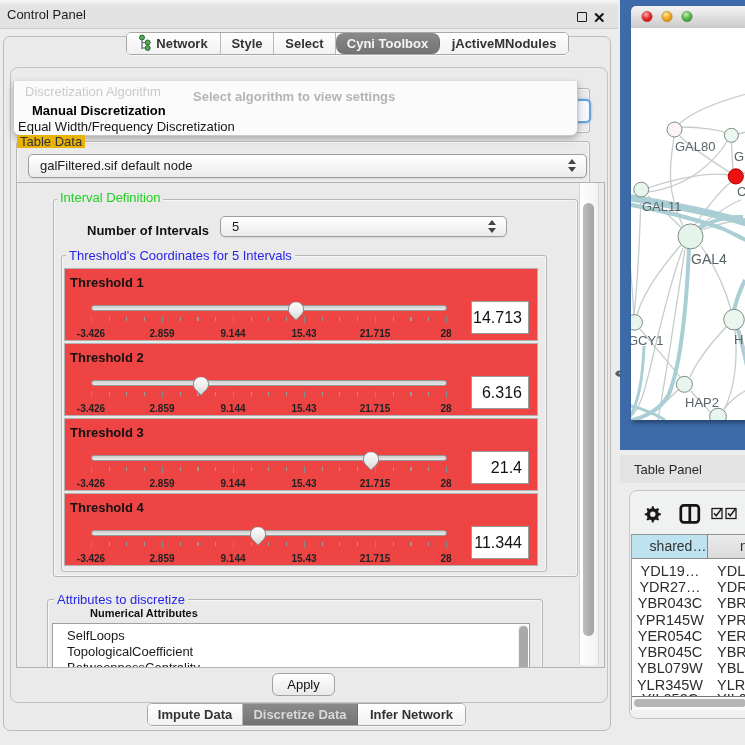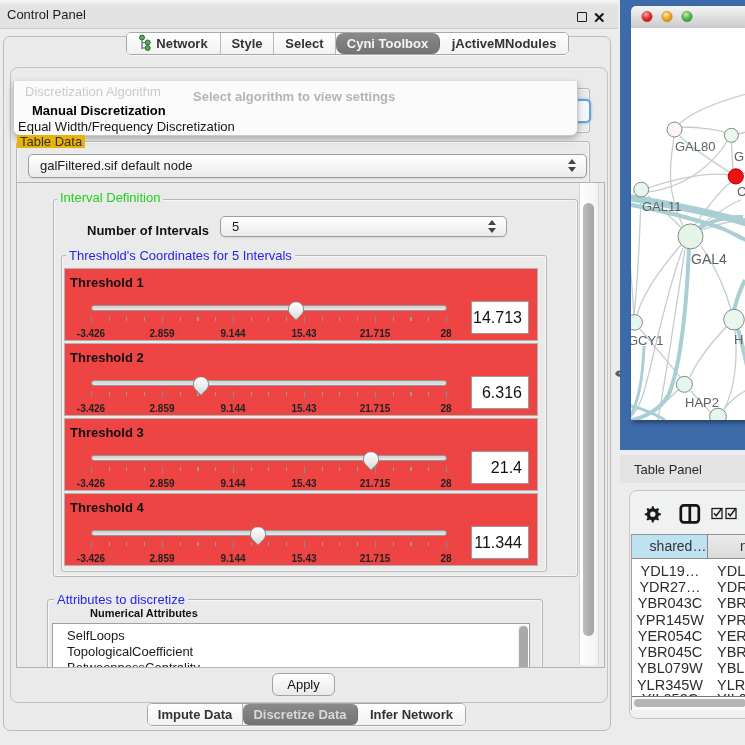"Discretize Data" div.seg { border-radius: 6px -> none }
